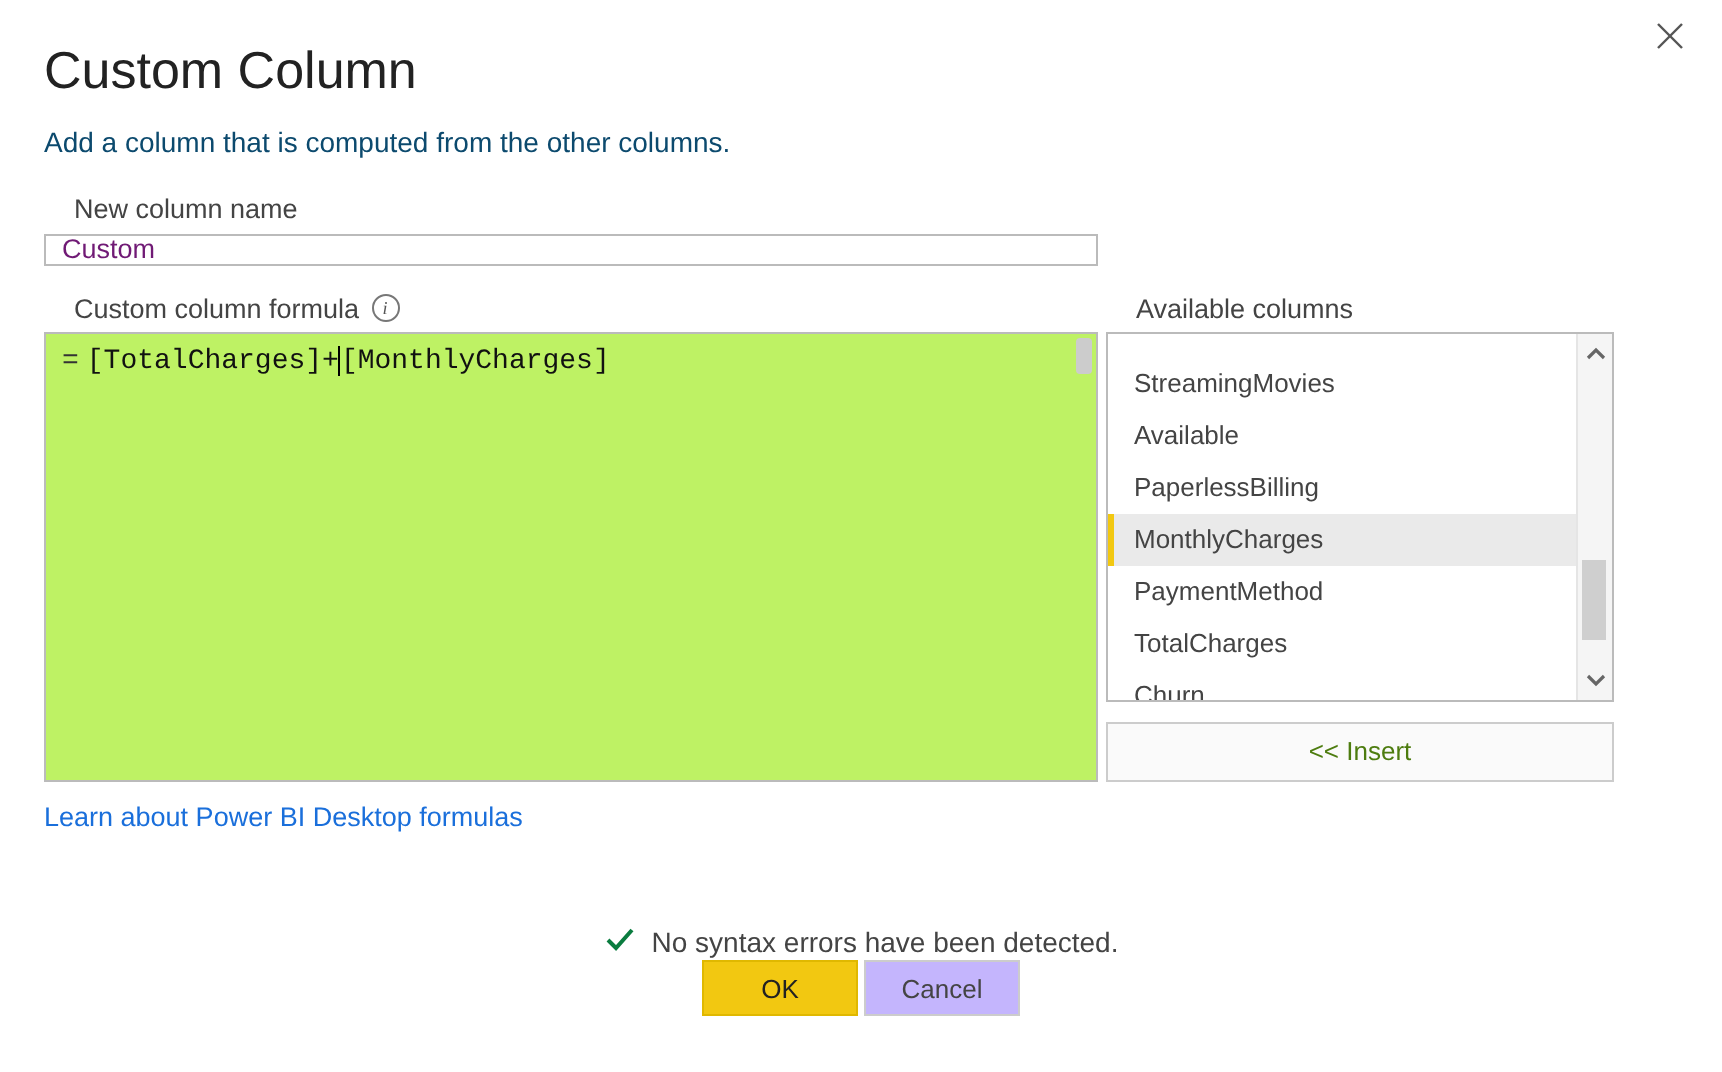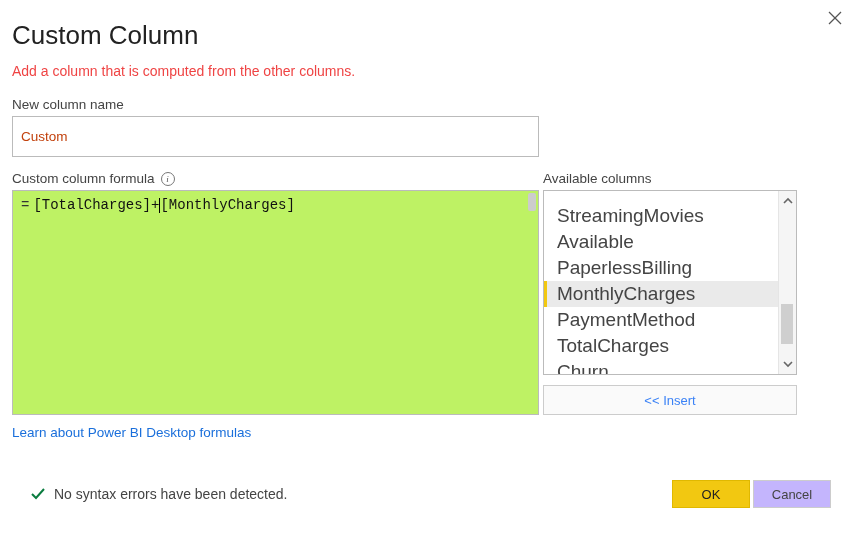"Custom Column" .dialog { padding: 20px 30px 10px 12px -> 20px 30px 10px 22px }
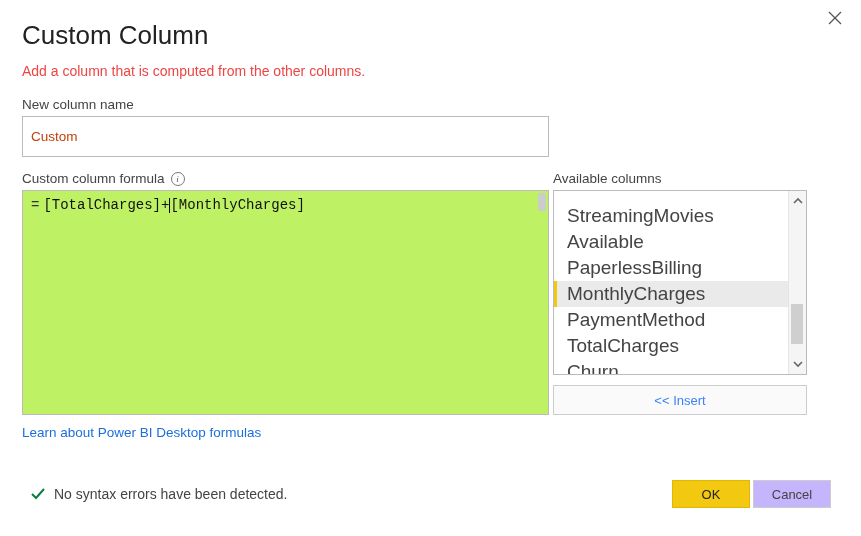"Add a column that is" .subtitle { color: #ef4444 -> #0c4a6e }
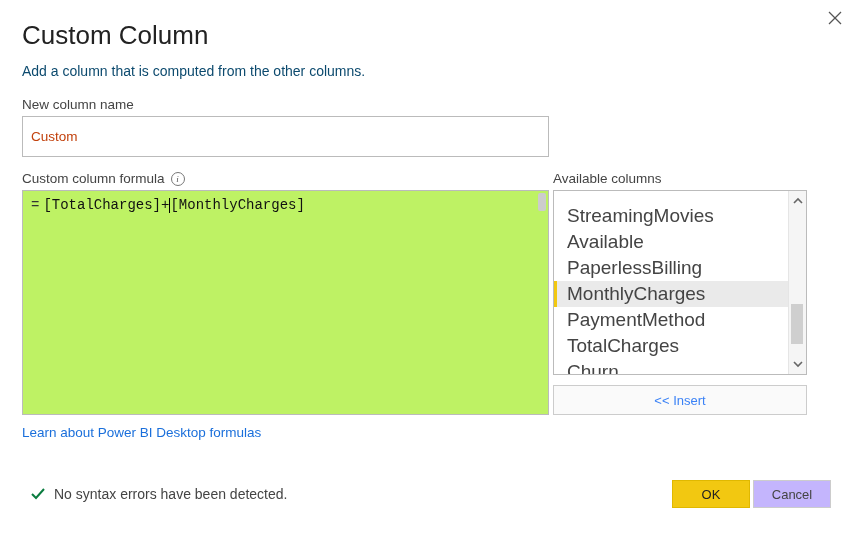"New column name" .field-label { margin-left: none -> 15px }
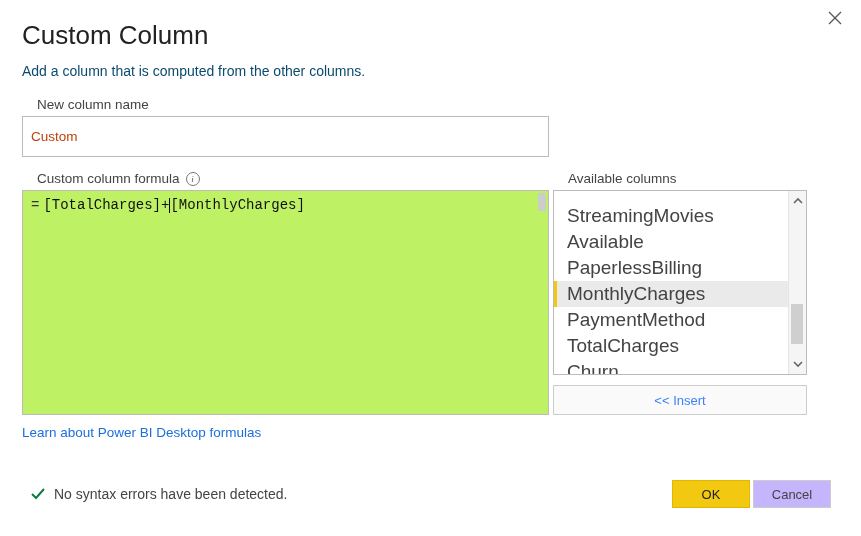"Custom" .name-input { color: #c2410c -> #701a75; height: 41px -> 16px }
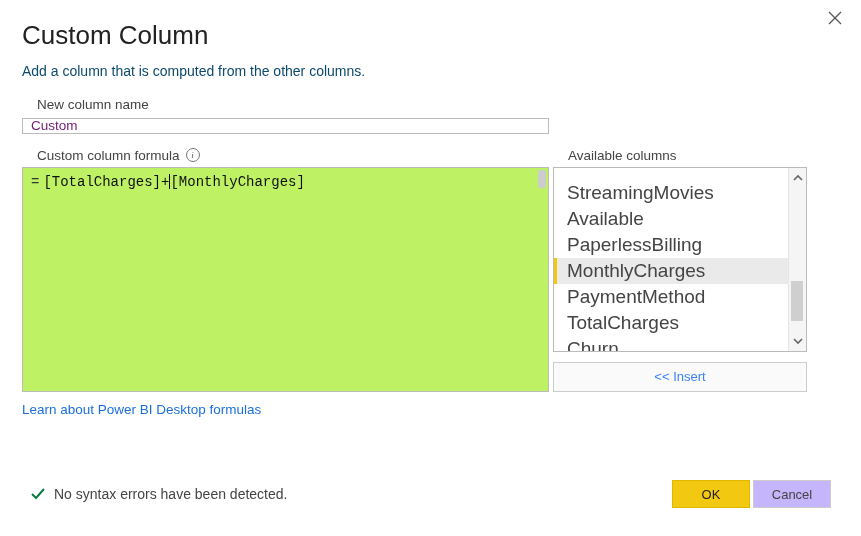"StreamingMovies" .list-item { font-size: 19px -> 13px }
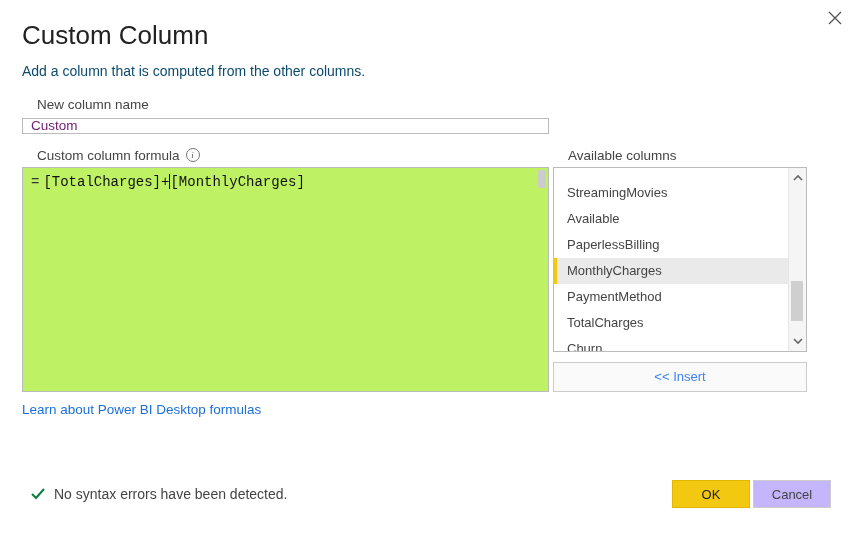"<< Insert" .insert-btn { color: #3b82f6 -> #4d7c0f }
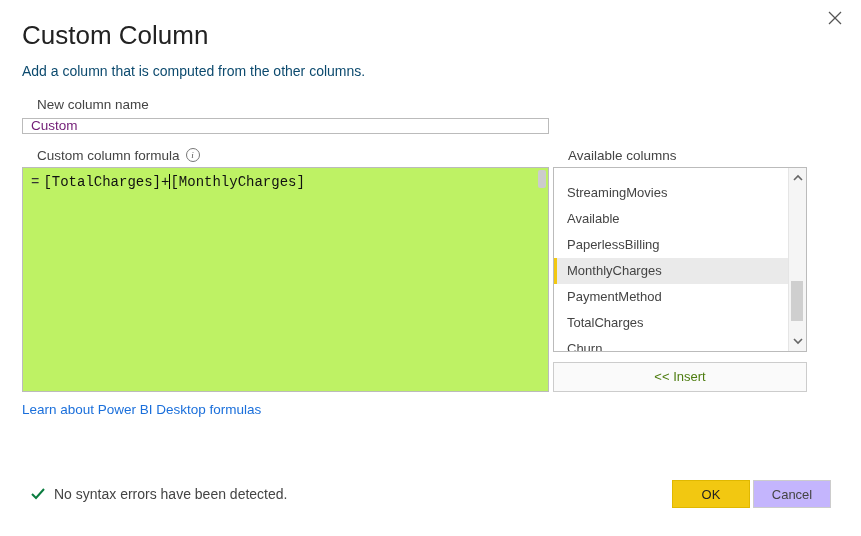"No syntax errors have been" .footer { flex-direction: none -> column }
